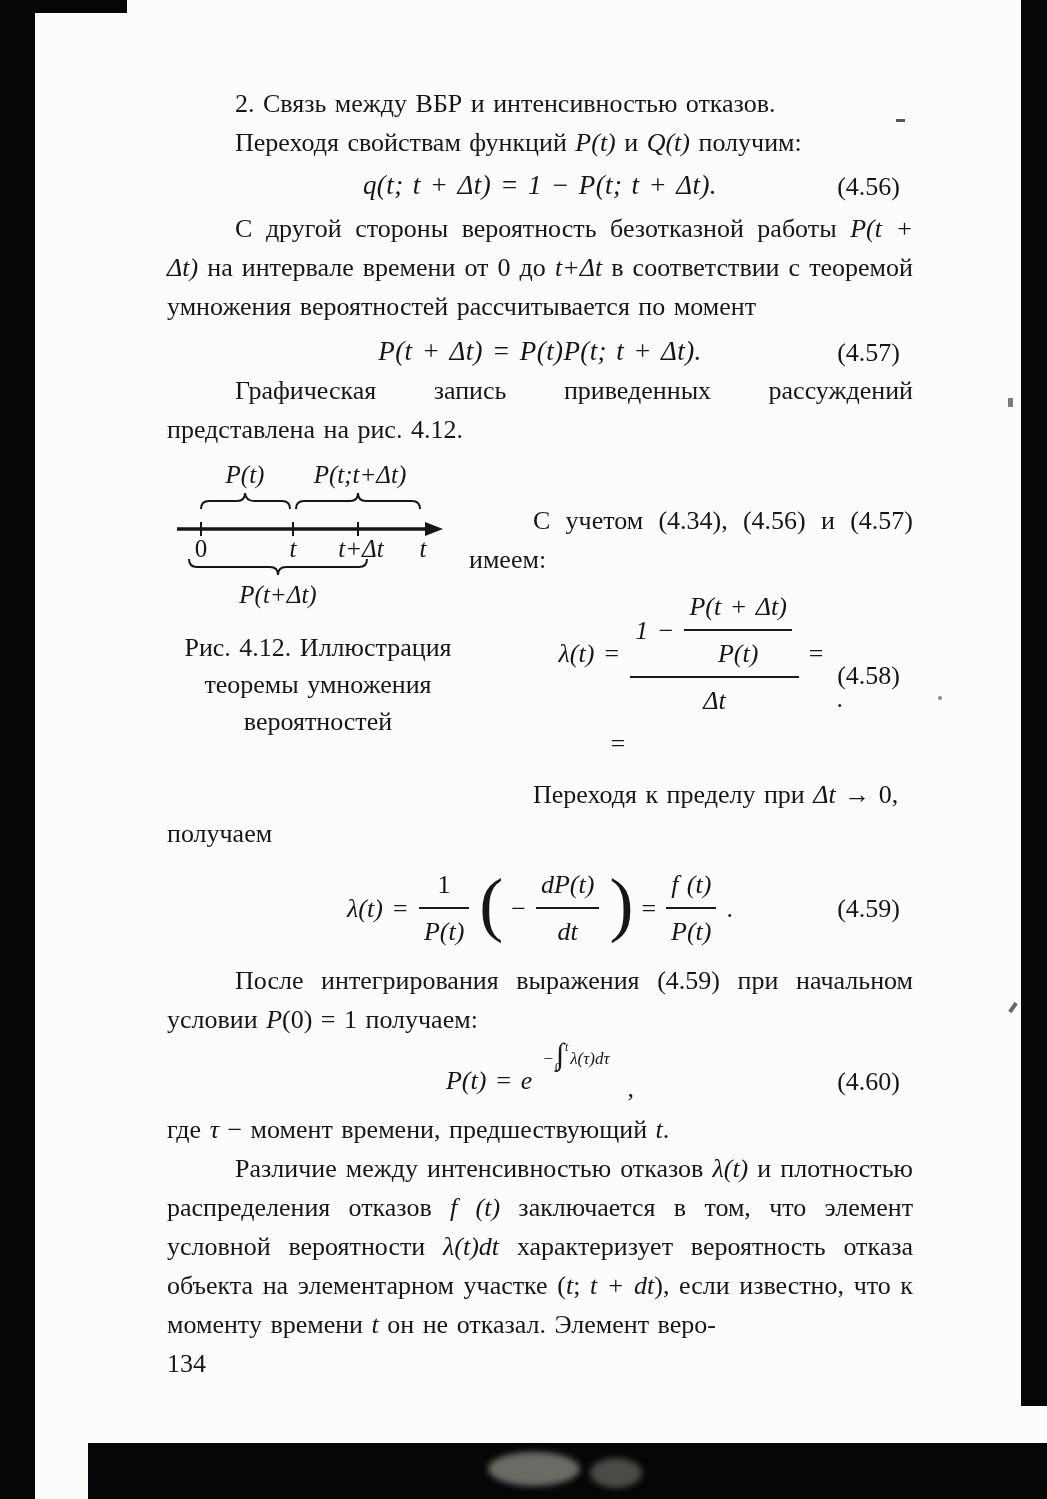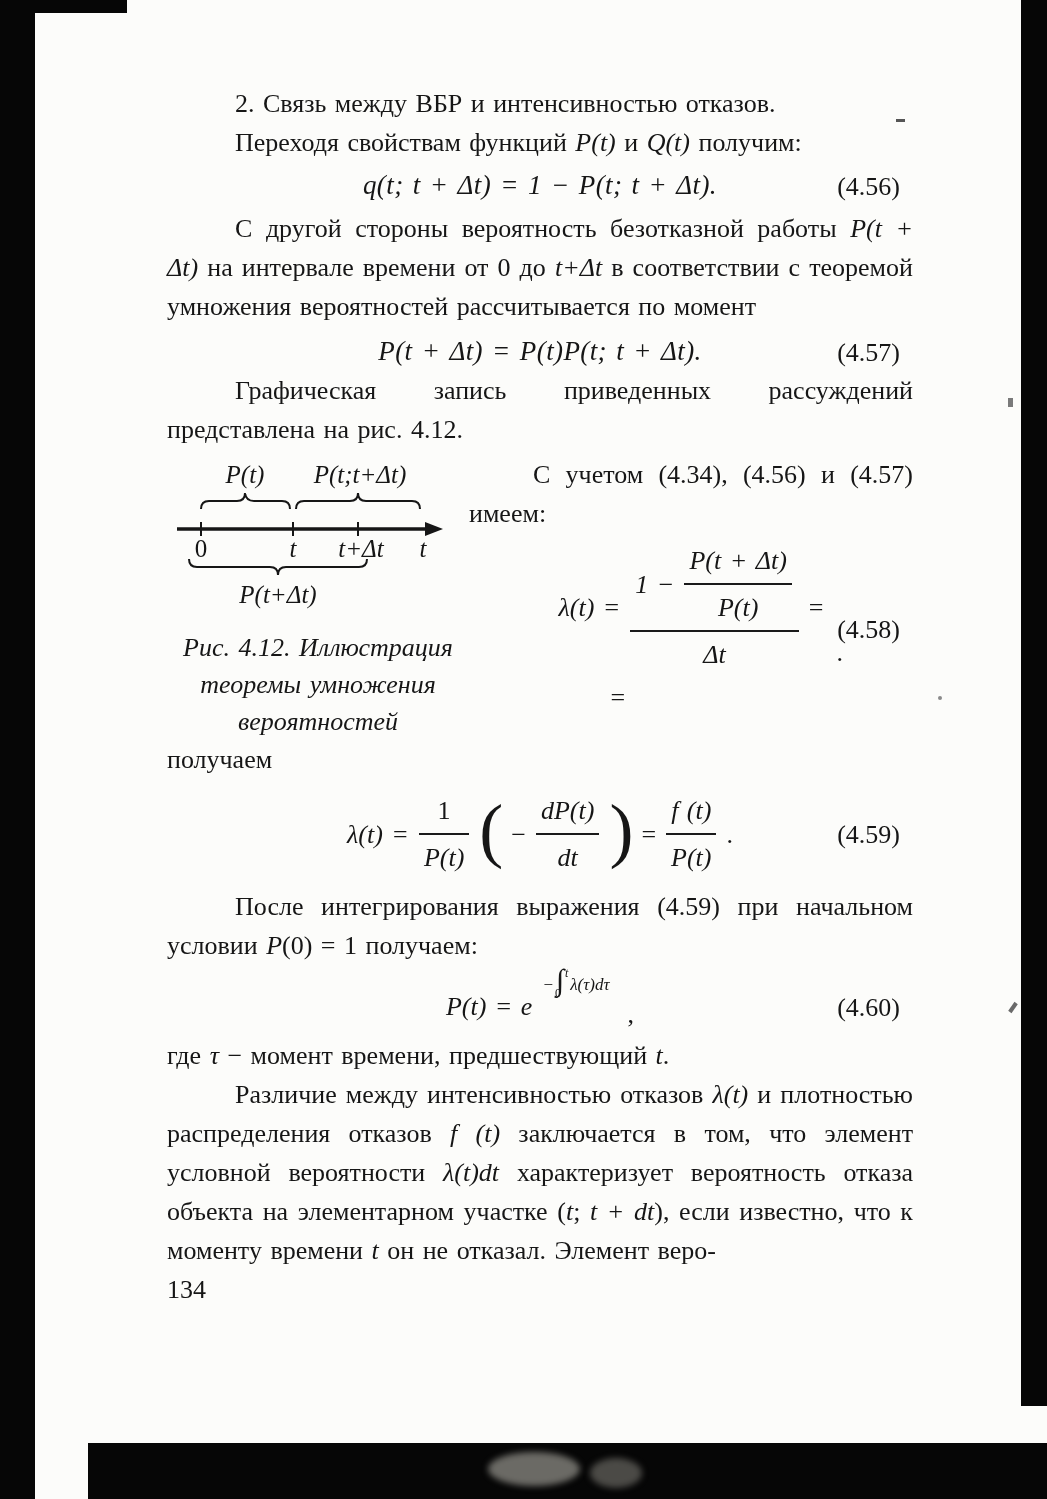"С учетом (4.34), (4.56) и" .rightcol { margin-top: none -> 46px }
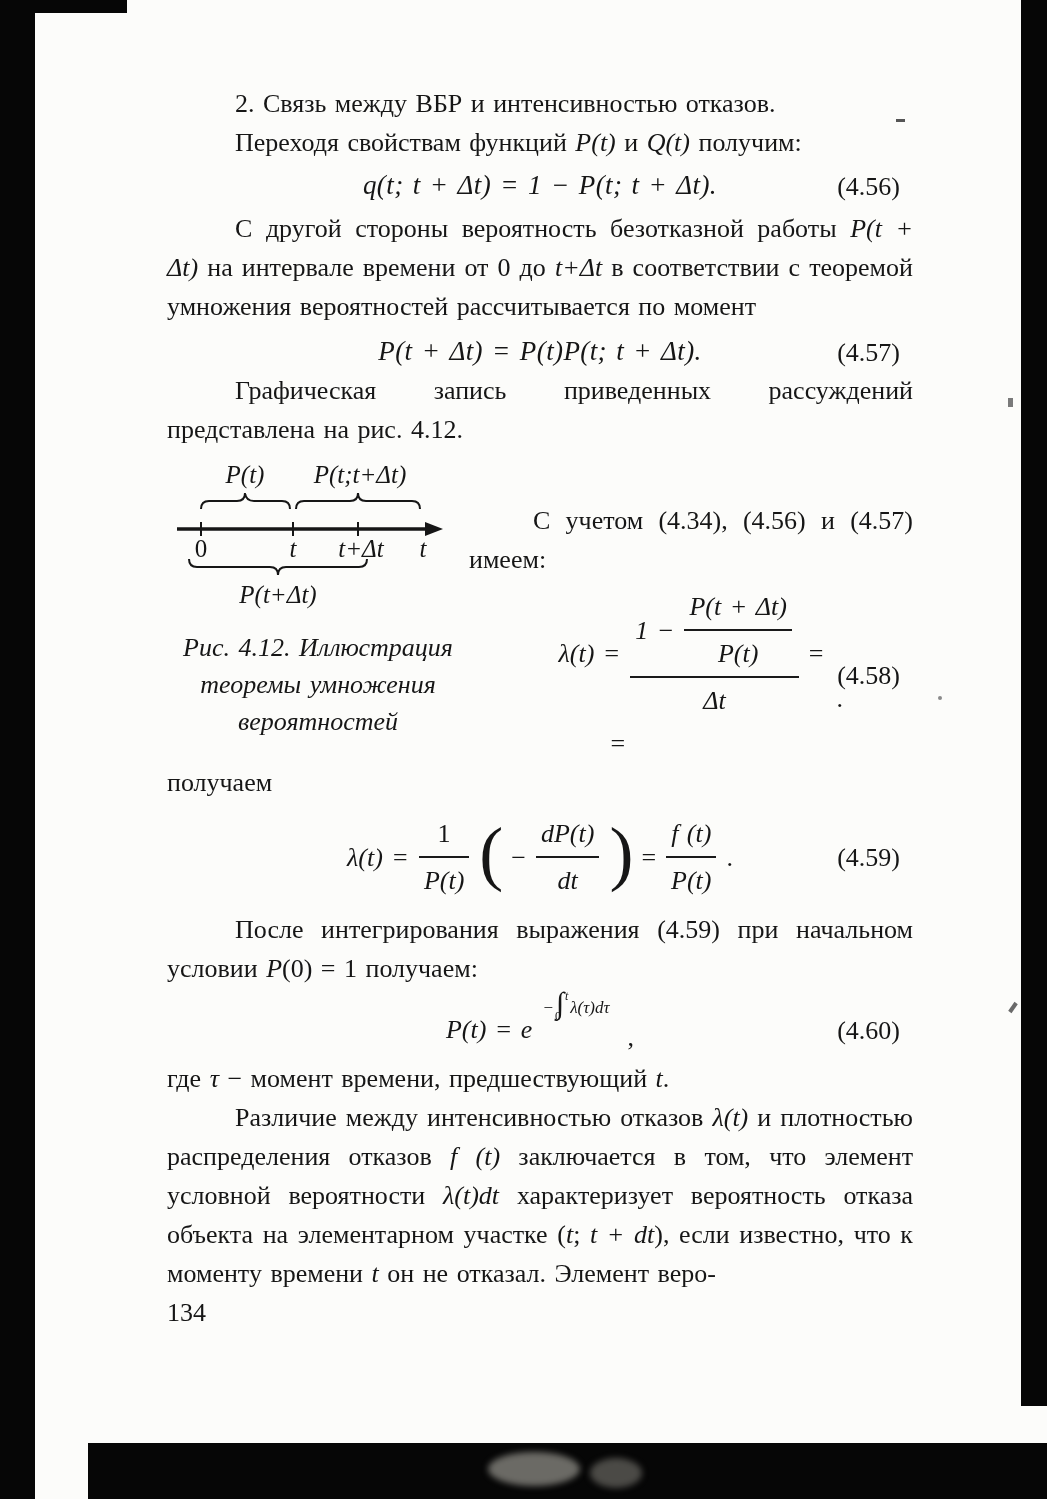"Рис. 4.12. Иллюстрация теоремы умножения" .caption { font-style: italic -> none }
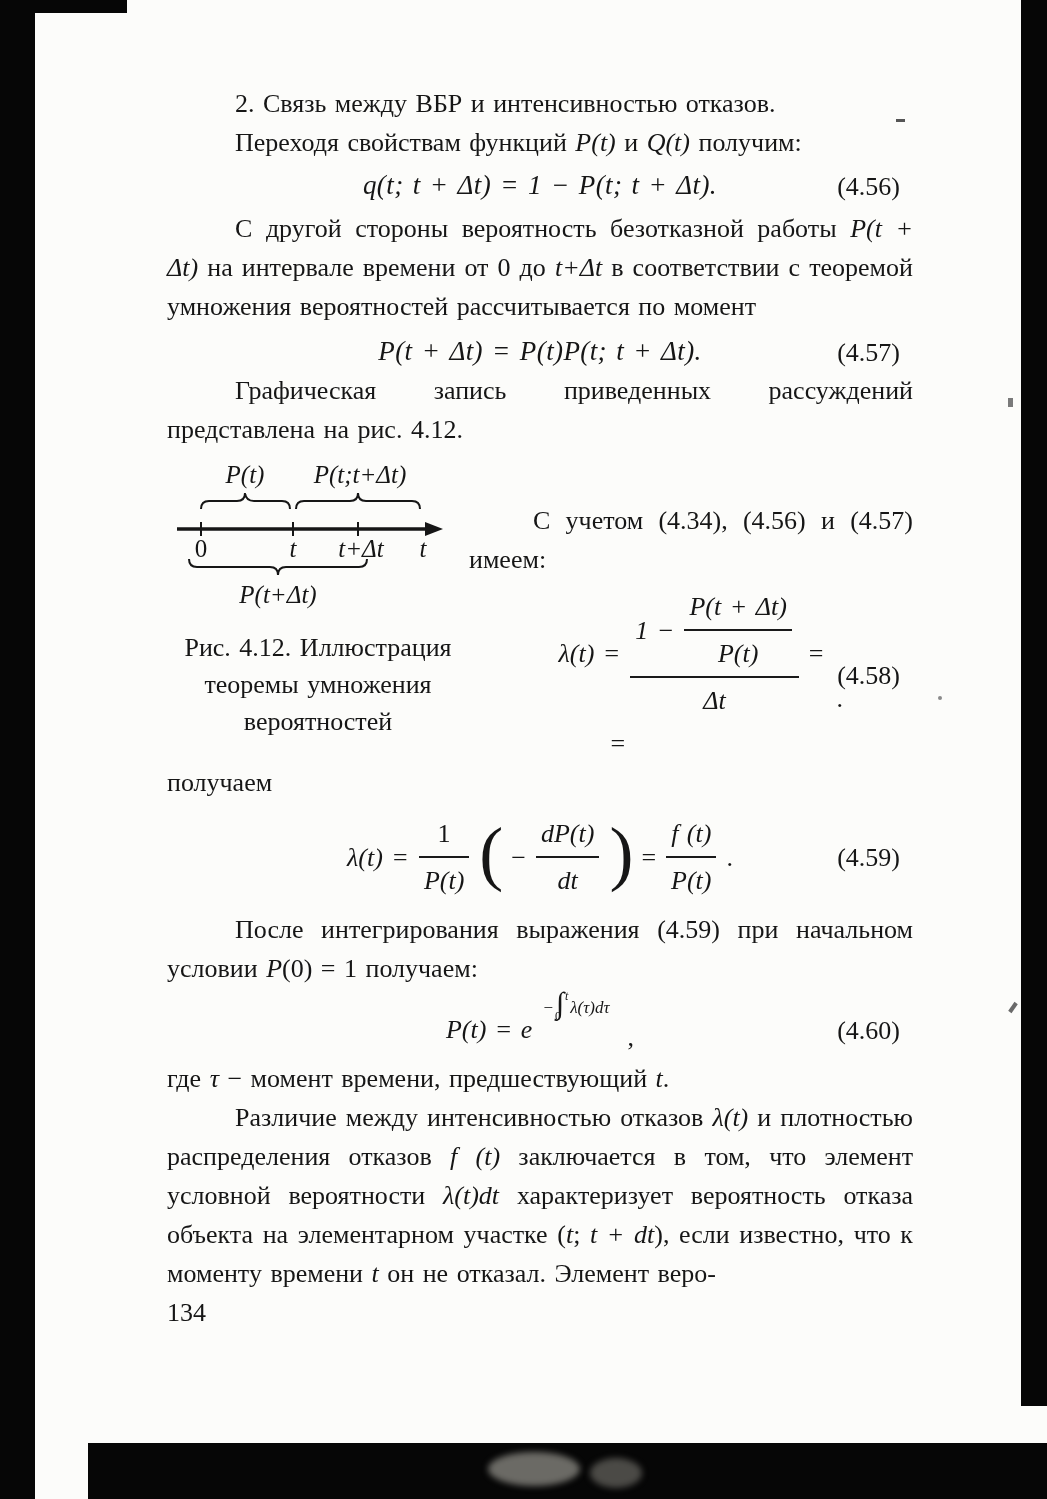"Переходя к пределу при Δt" p.p-limit { html: none -> <p><span>Переходя к пределу при </span><span>Δt</span><span> → 0,</span></p> }
